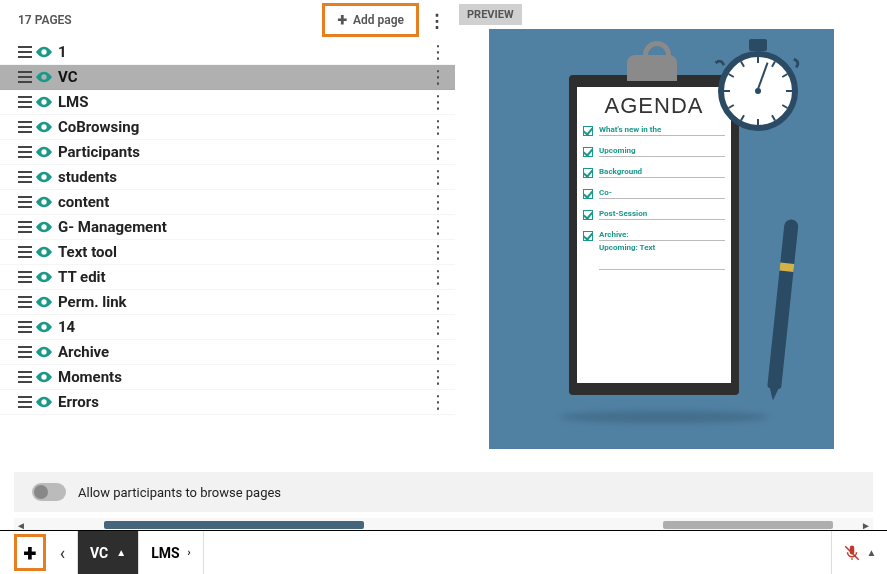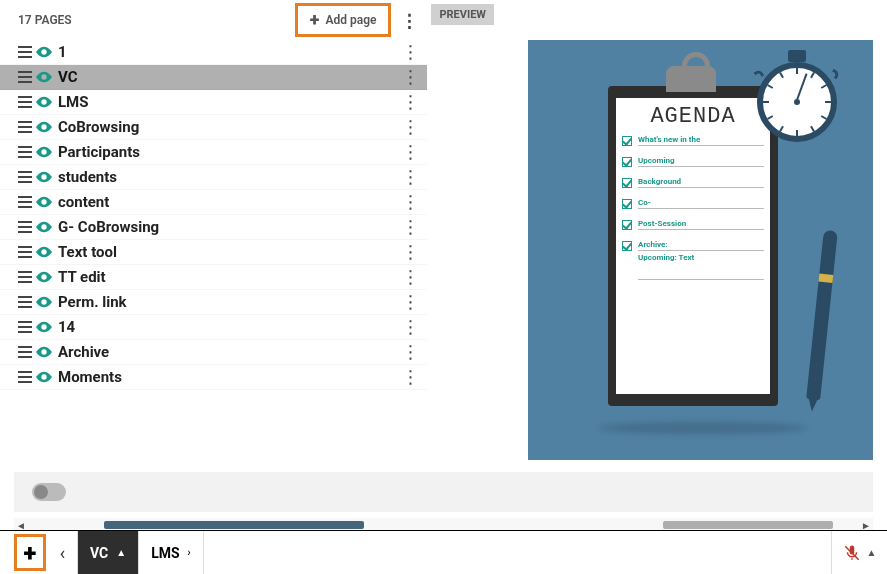"PREVIEW" .right-col { align-items: flex-end -> none; flex-direction: row -> column }
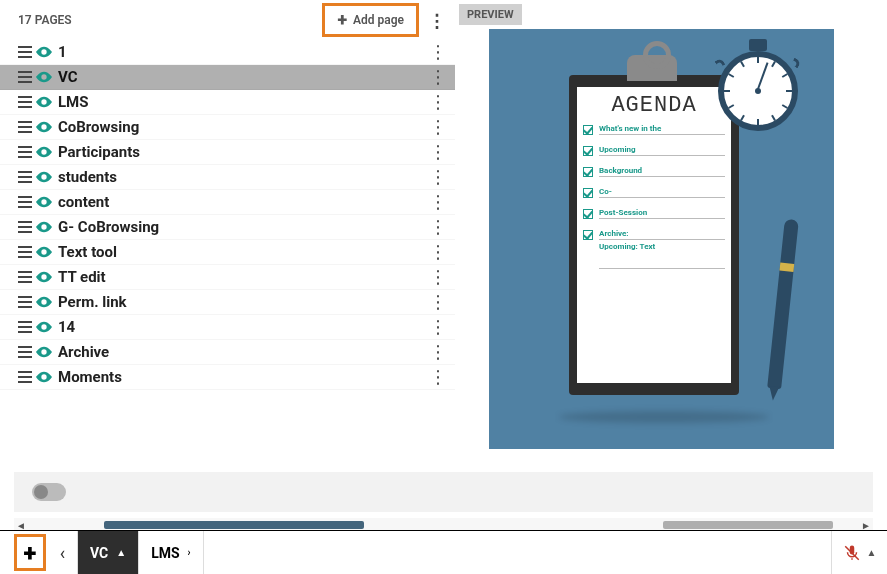"AGENDA" .agenda-title { font-family: Liberation Mono, monospace -> Liberation Sans, sans-serif }
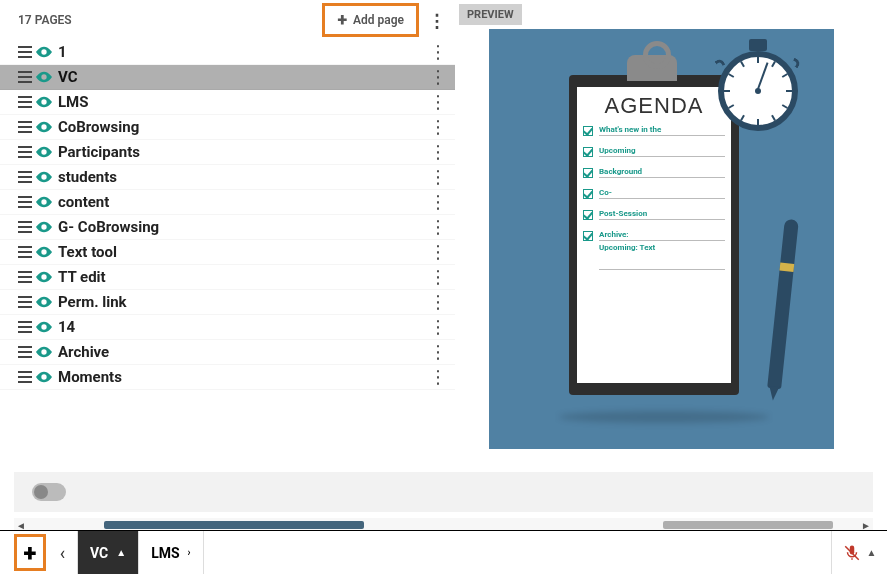"G- CoBrowsing" span.page-label { text: CoBrowsing -> Management }
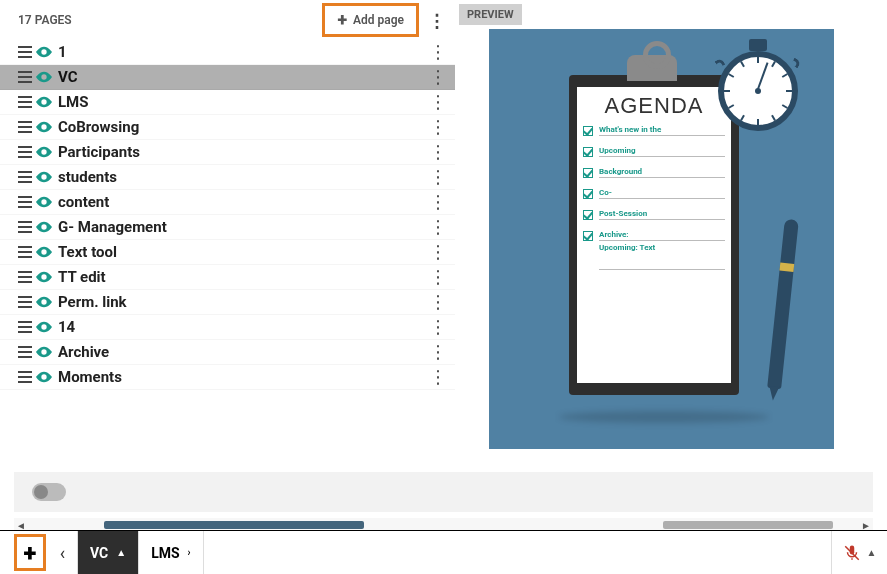"Errors" div.page-row { html: none -> <div> <span> <svg> <g> <rect></rect> <rect></rect> <rect></rect> </g> </svg> </span> <span> <svg> <path></path> </svg> </span> <span>Errors</span> <span></span> </div> }
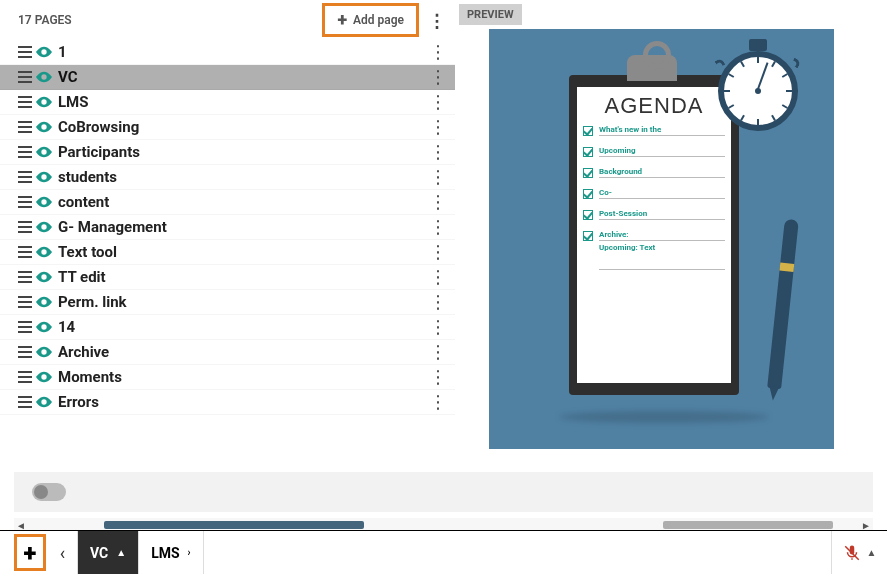"Allow participants to browse pages" div.toggle-label { html: none -> <div>Allow participants to browse pages</div> }
